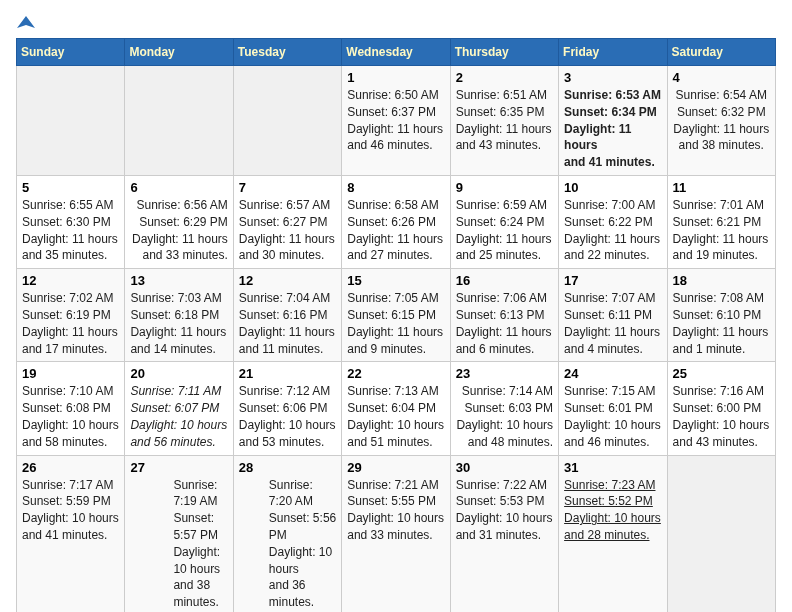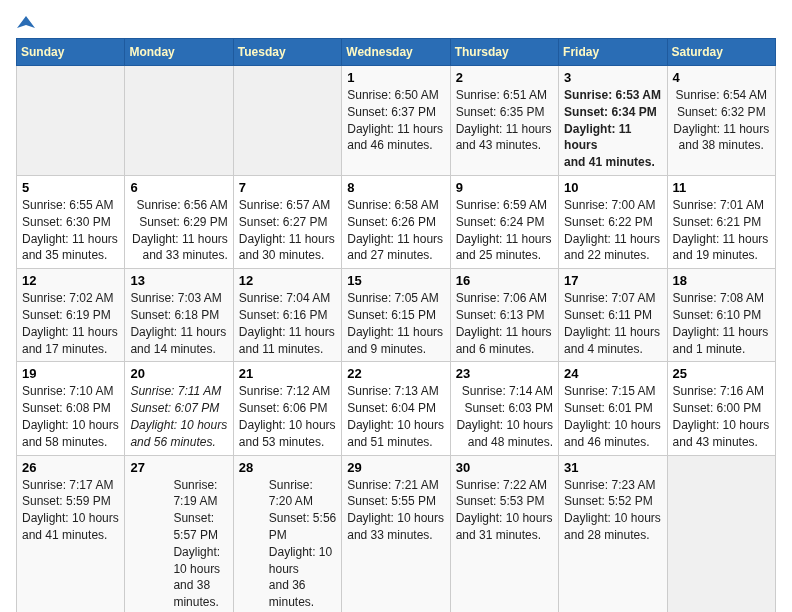"Sunrise: 7:23 AM" div.day-info { text-decoration: none -> underline }
